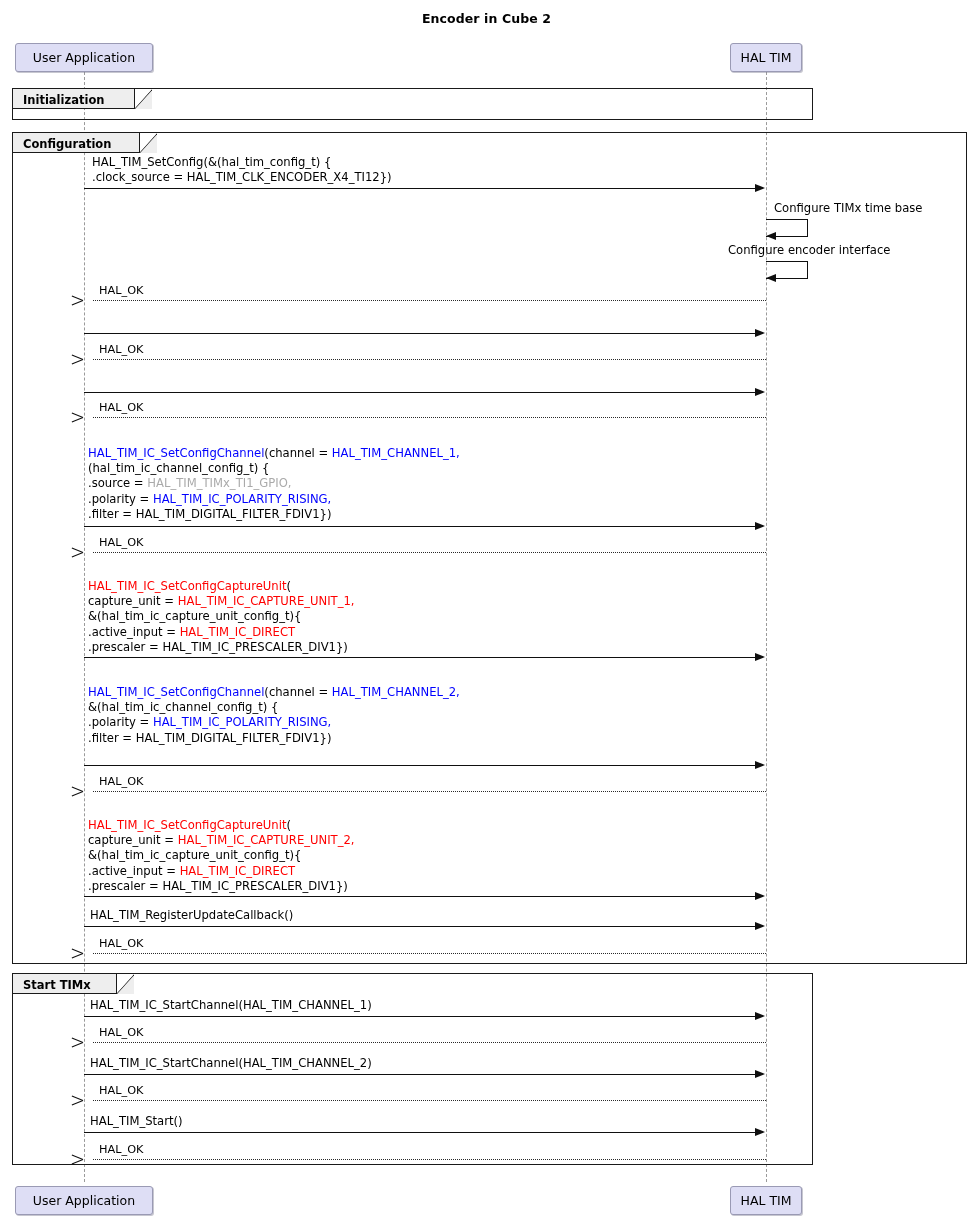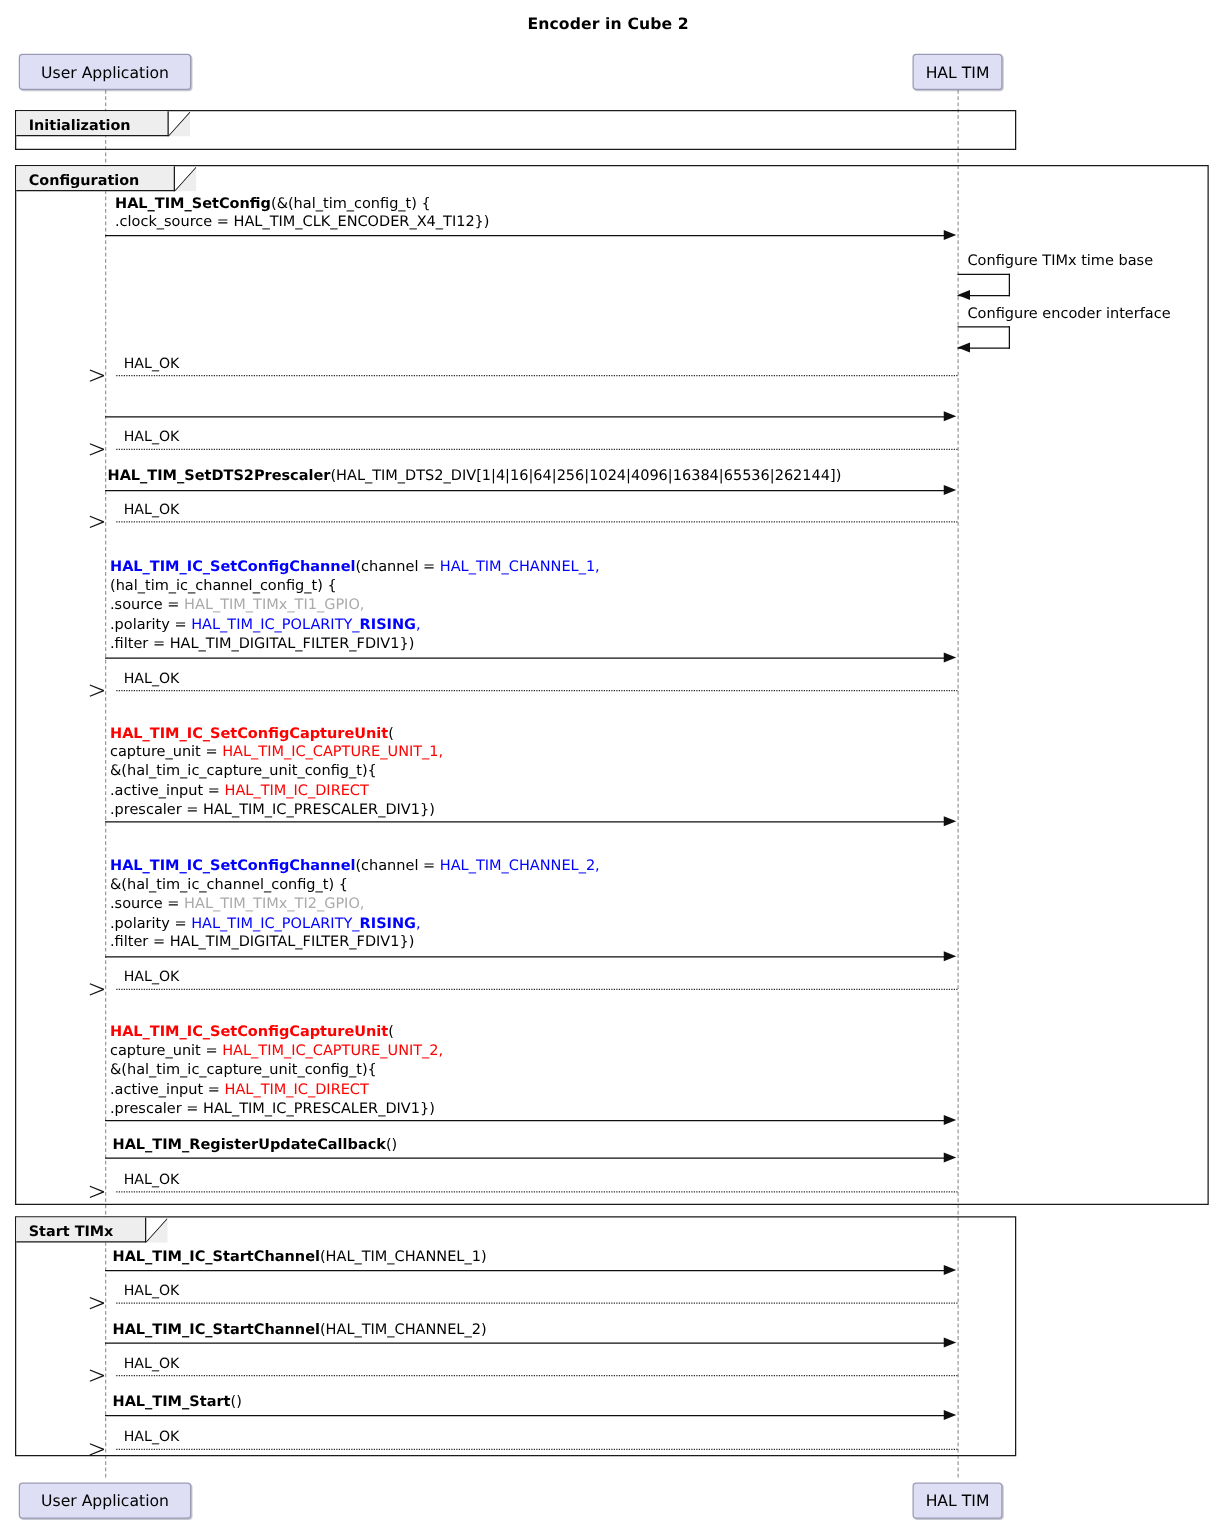"HAL_TIM_SetConfig" .msg-text .b { font-weight: bold -> normal }
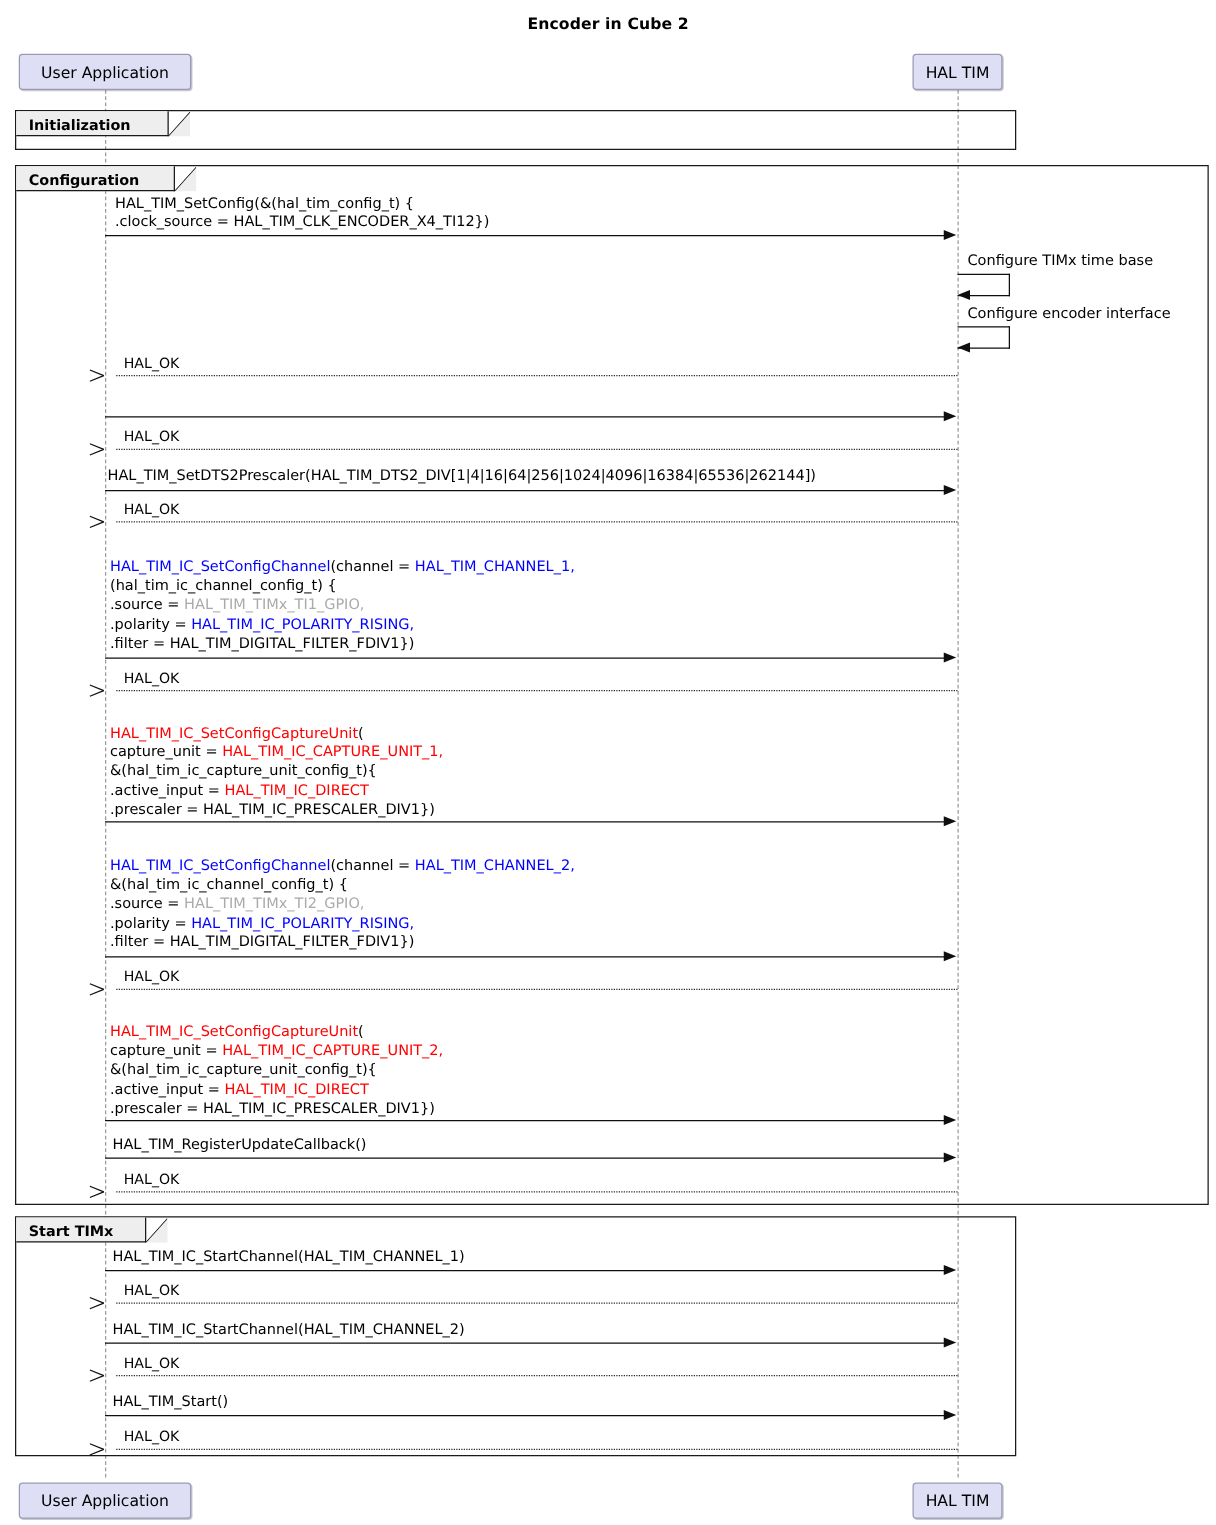"Configure encoder interface" div.self-label { left: 774px -> 728px }
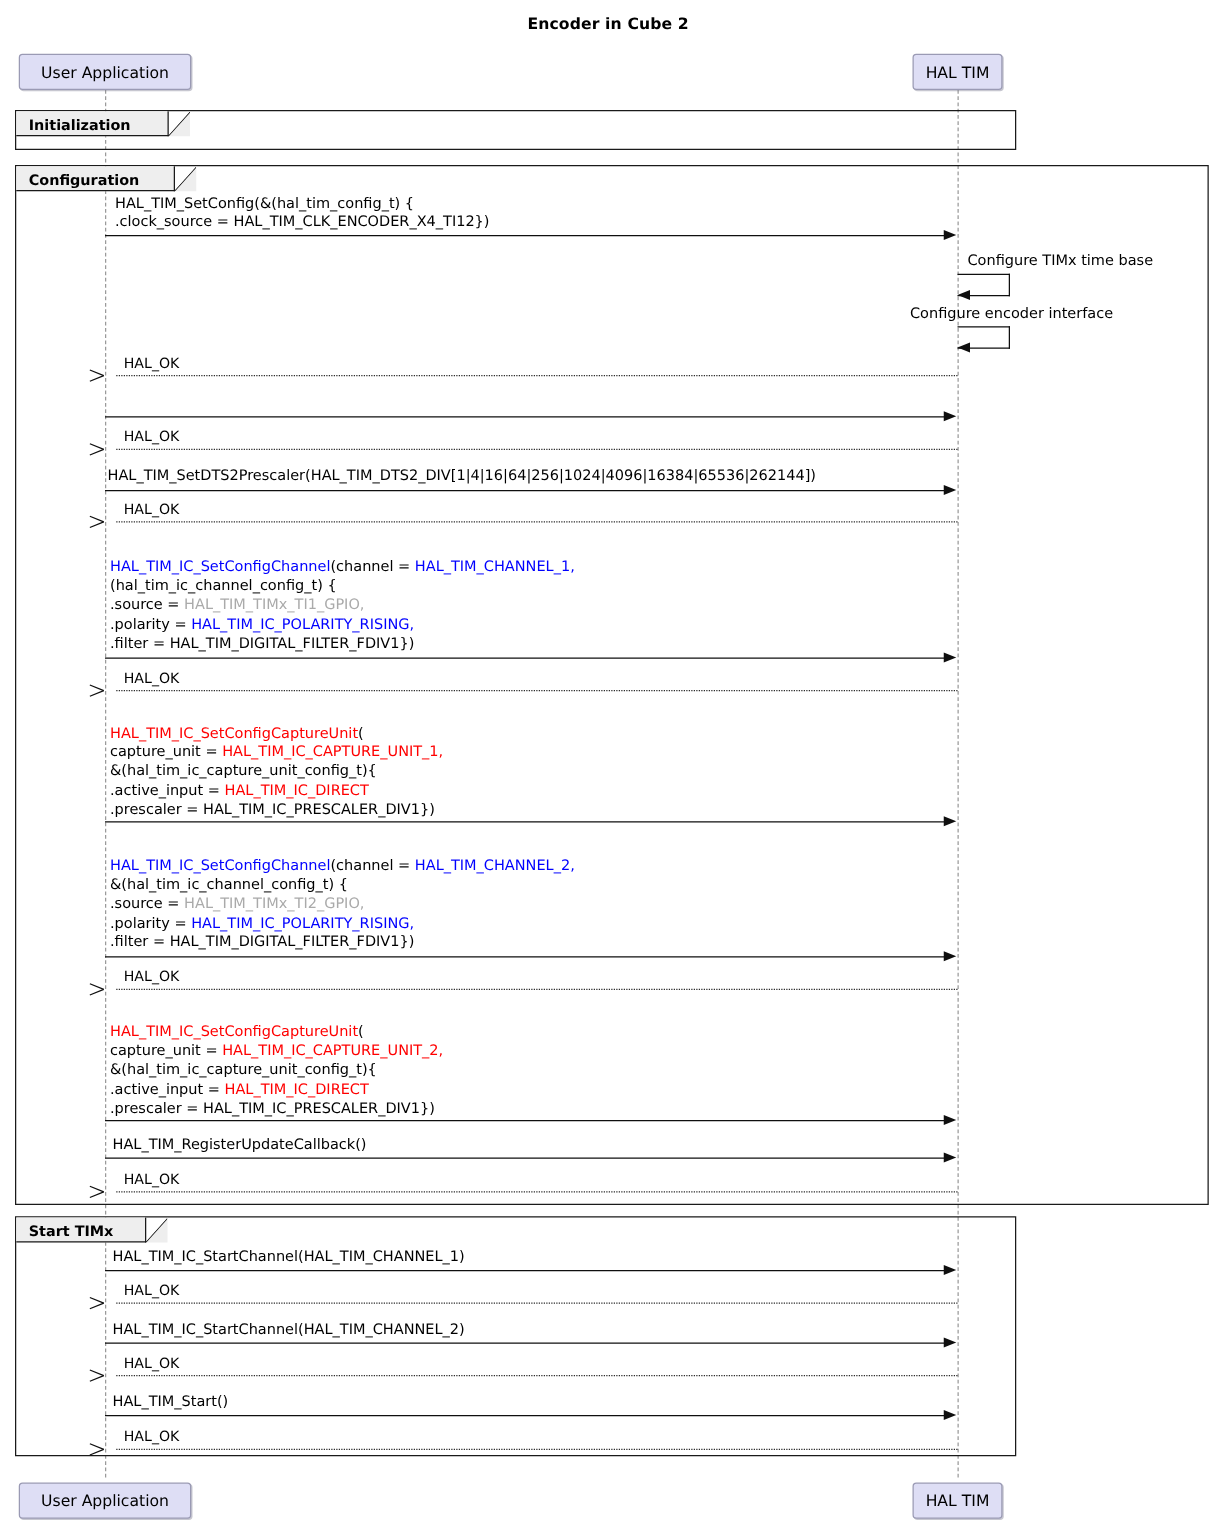"HAL_TIM_SetDTS2Prescaler(HAL_TIM_DTS2_DI" div.msg-text { html: <div> <div><span>HAL_TIM_SetDTS2Prescaler</span><span>(HAL_TIM_DTS2_DIV[1|4|16|64|256|1024|4096|16384|65536|262144])</span></div> </div> -> none }
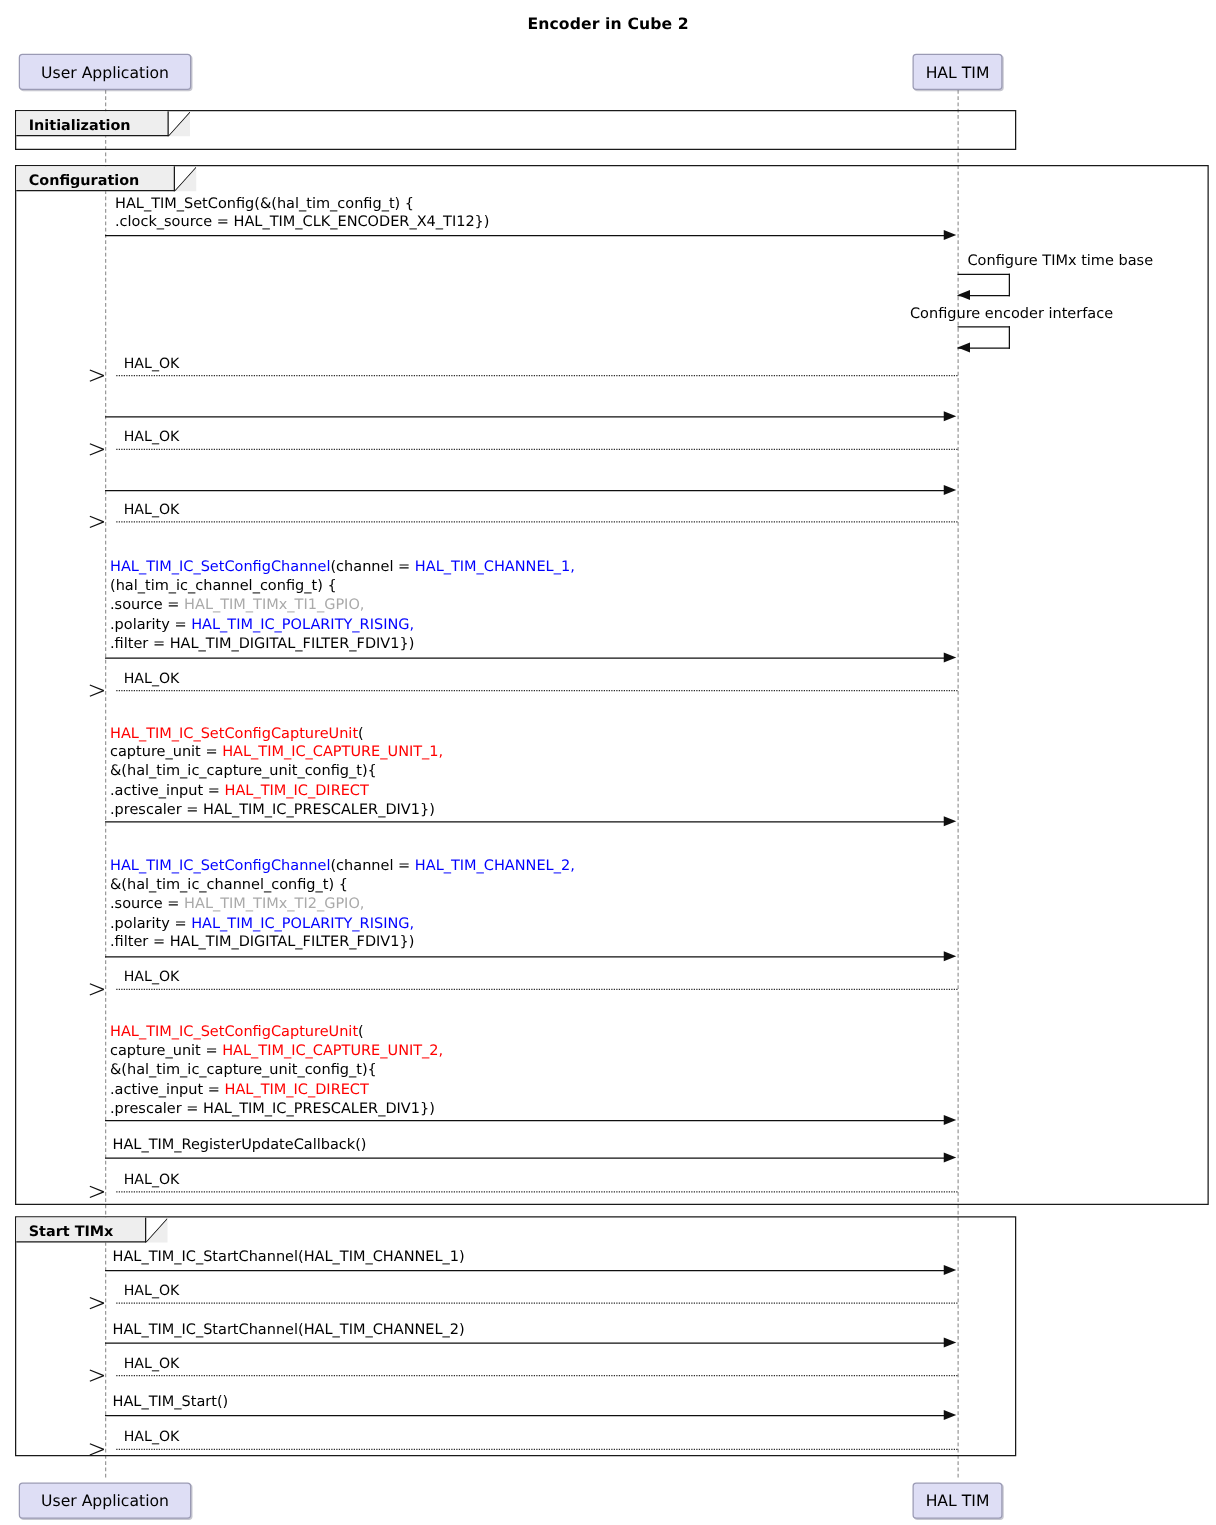".source = HAL_TIM_TIMx_TI2_GPIO," div { html: <div><span>.source = </span><span>HAL_TIM_TIMx_TI2_GPIO,</span></div> -> none }
